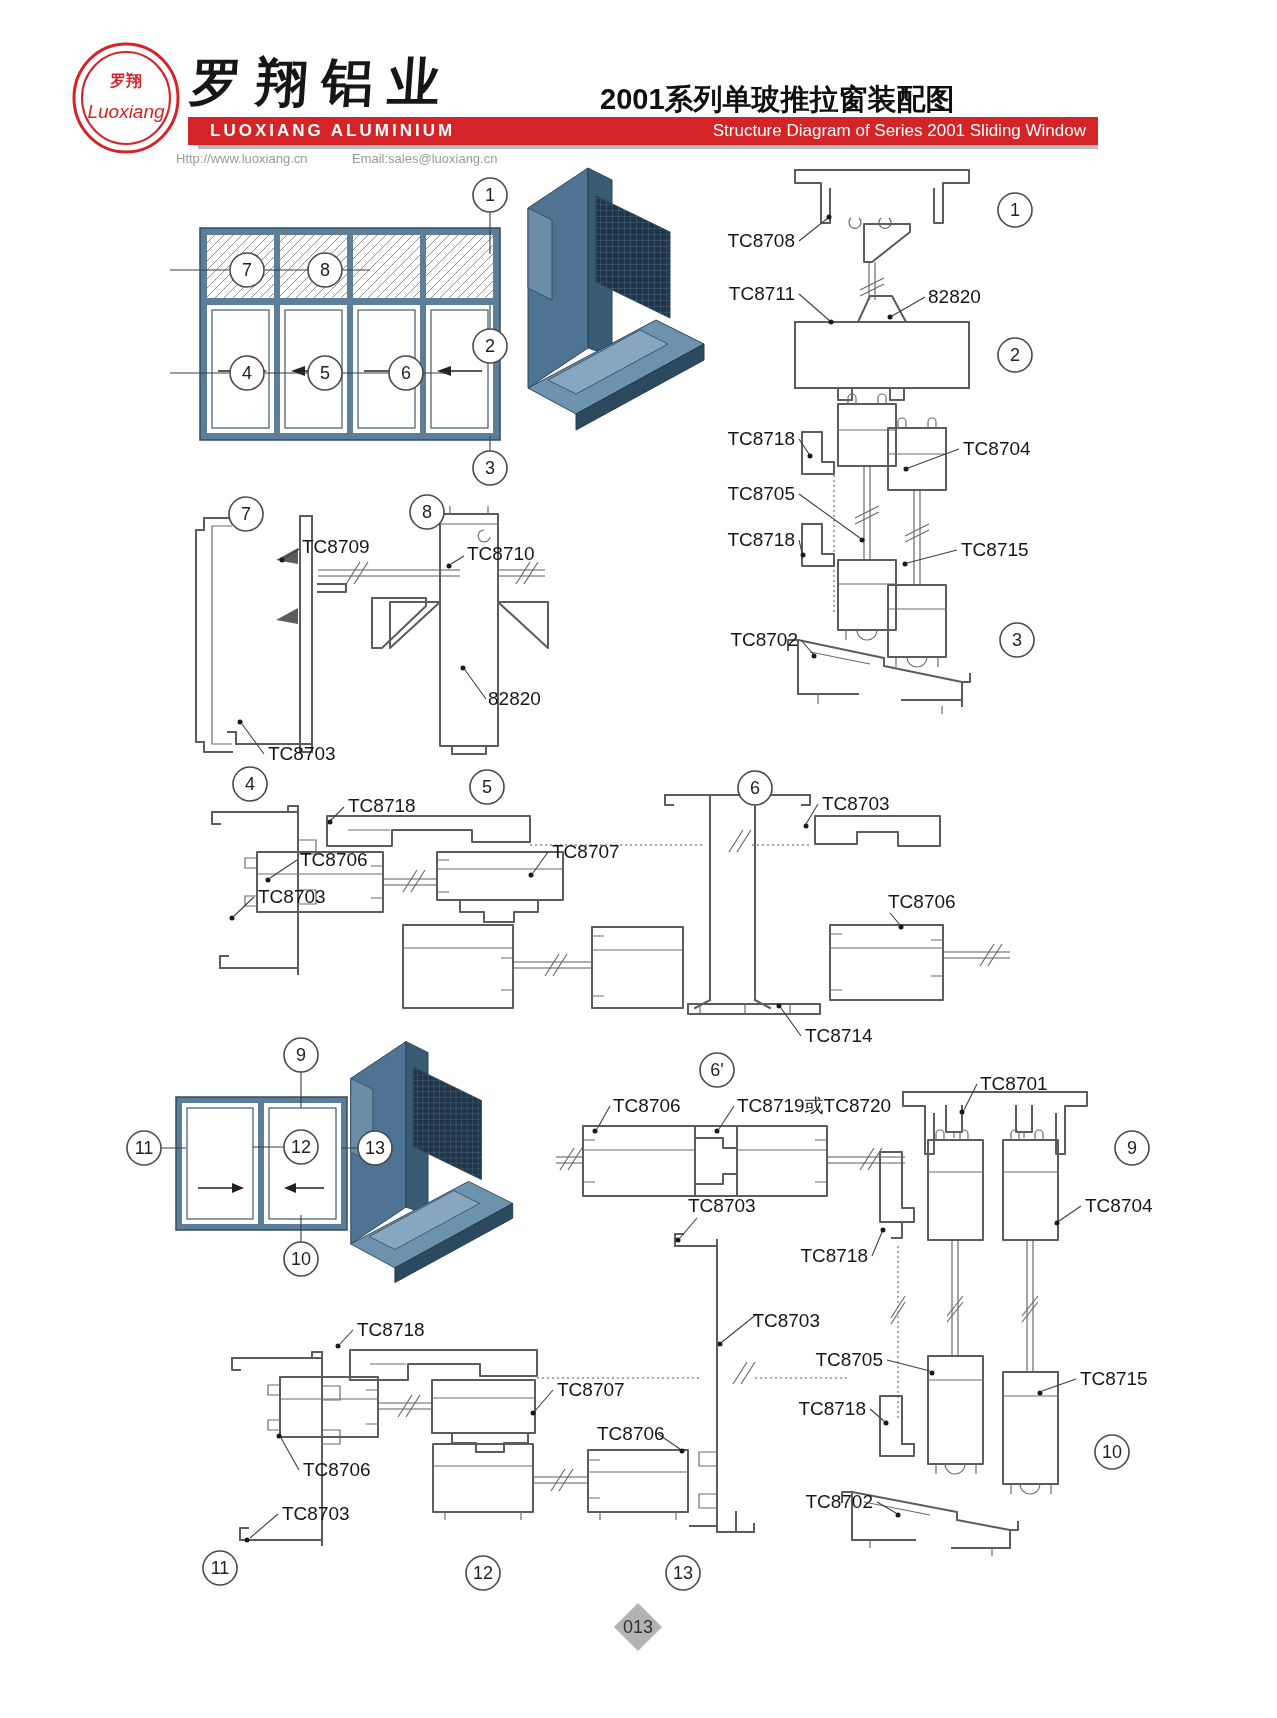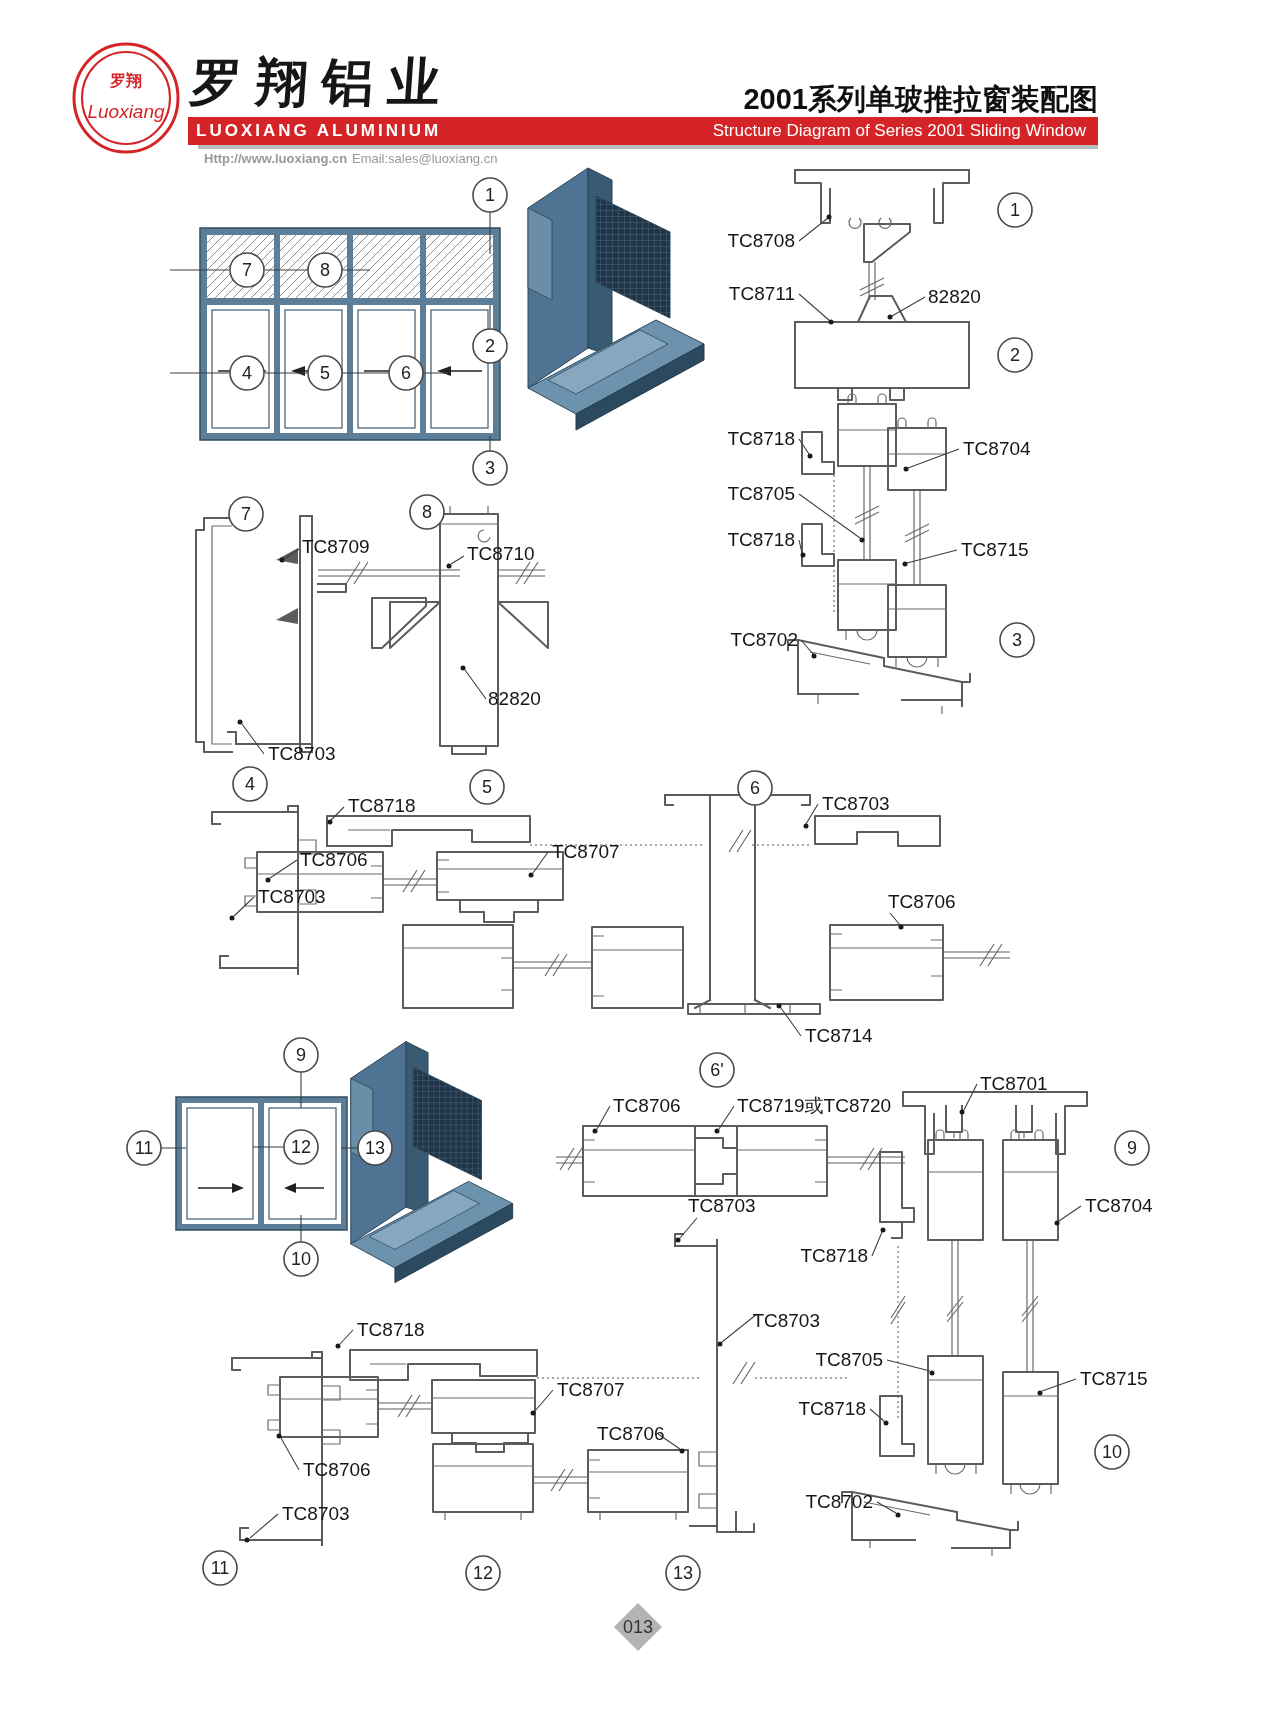"2001系列单玻推拉窗装配图" .title-cn { text-align: right -> none }
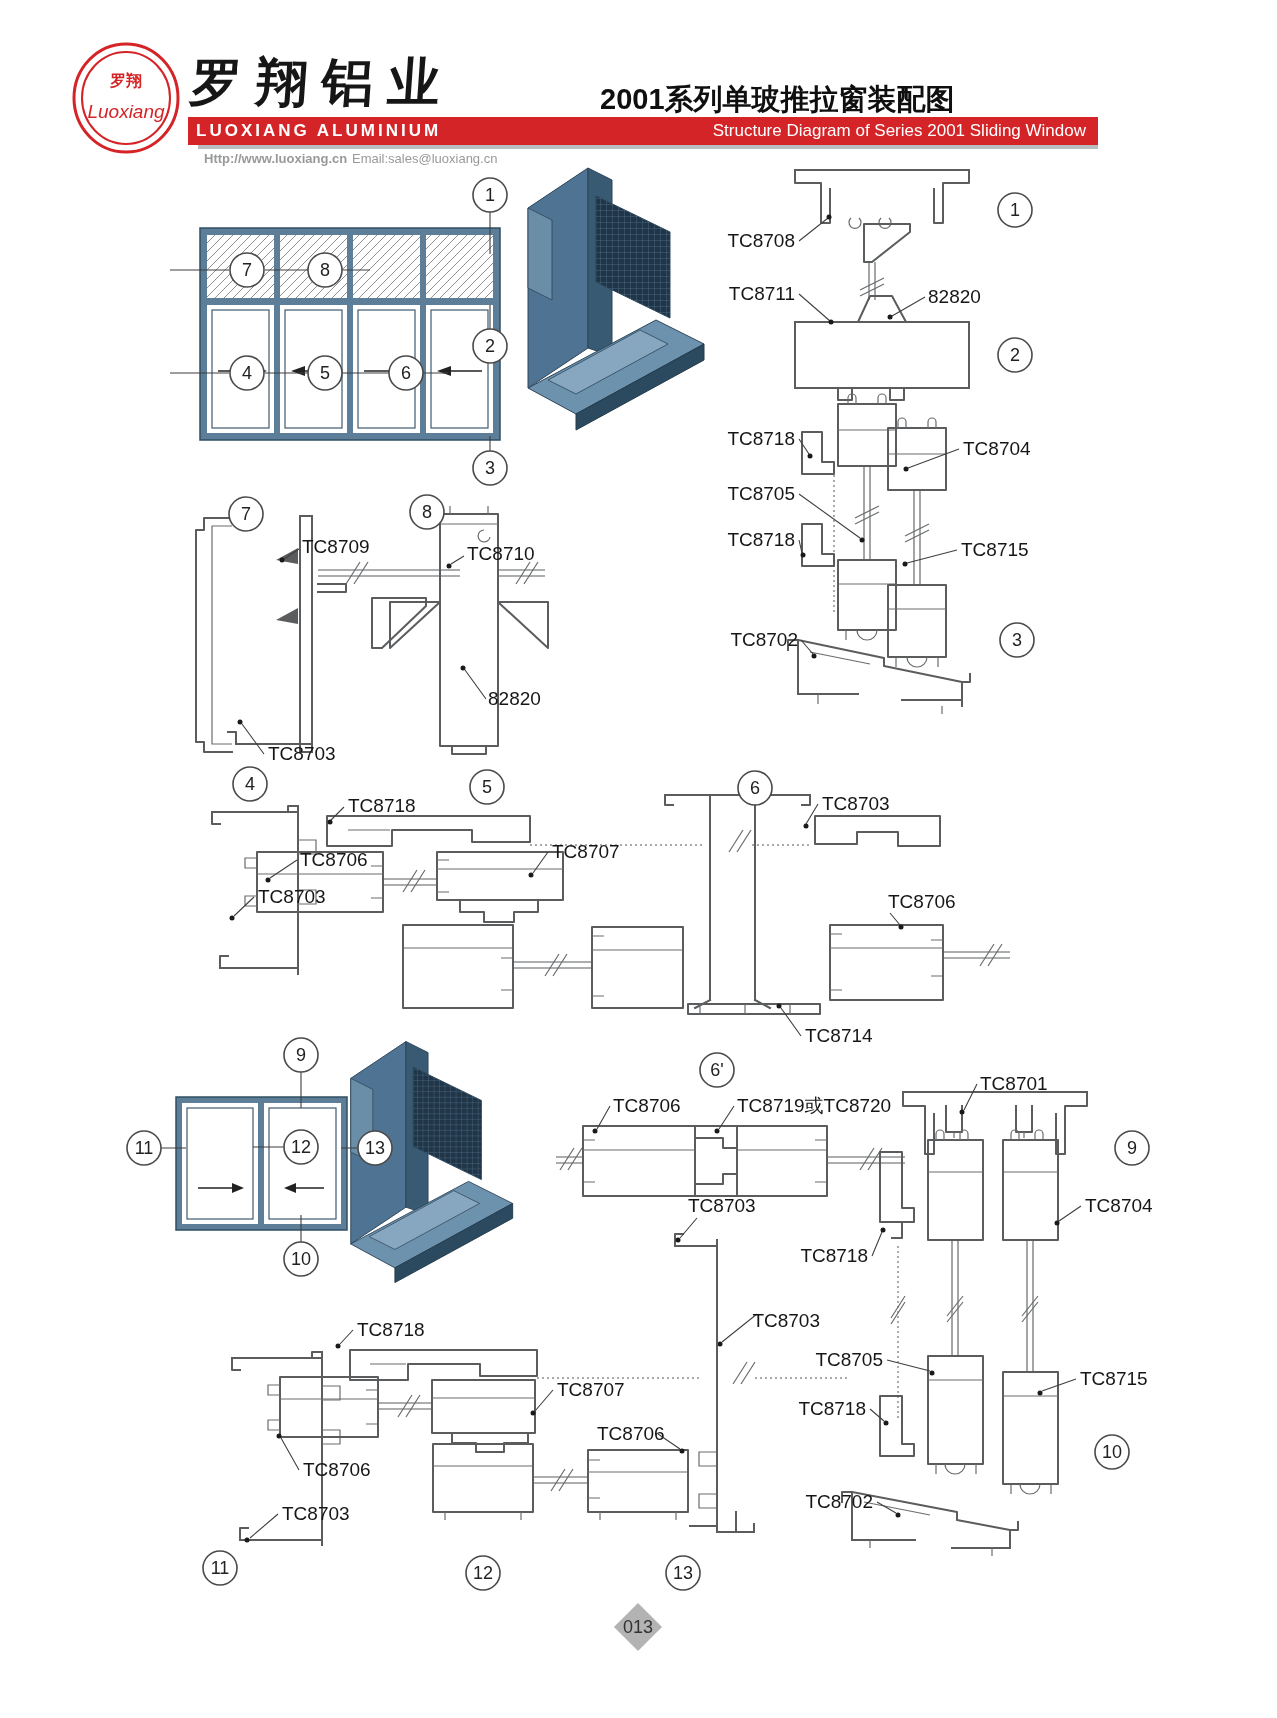"LUOXIANG ALUMINIUM" .red-bar .en-left { margin-left: 8px -> 22px }
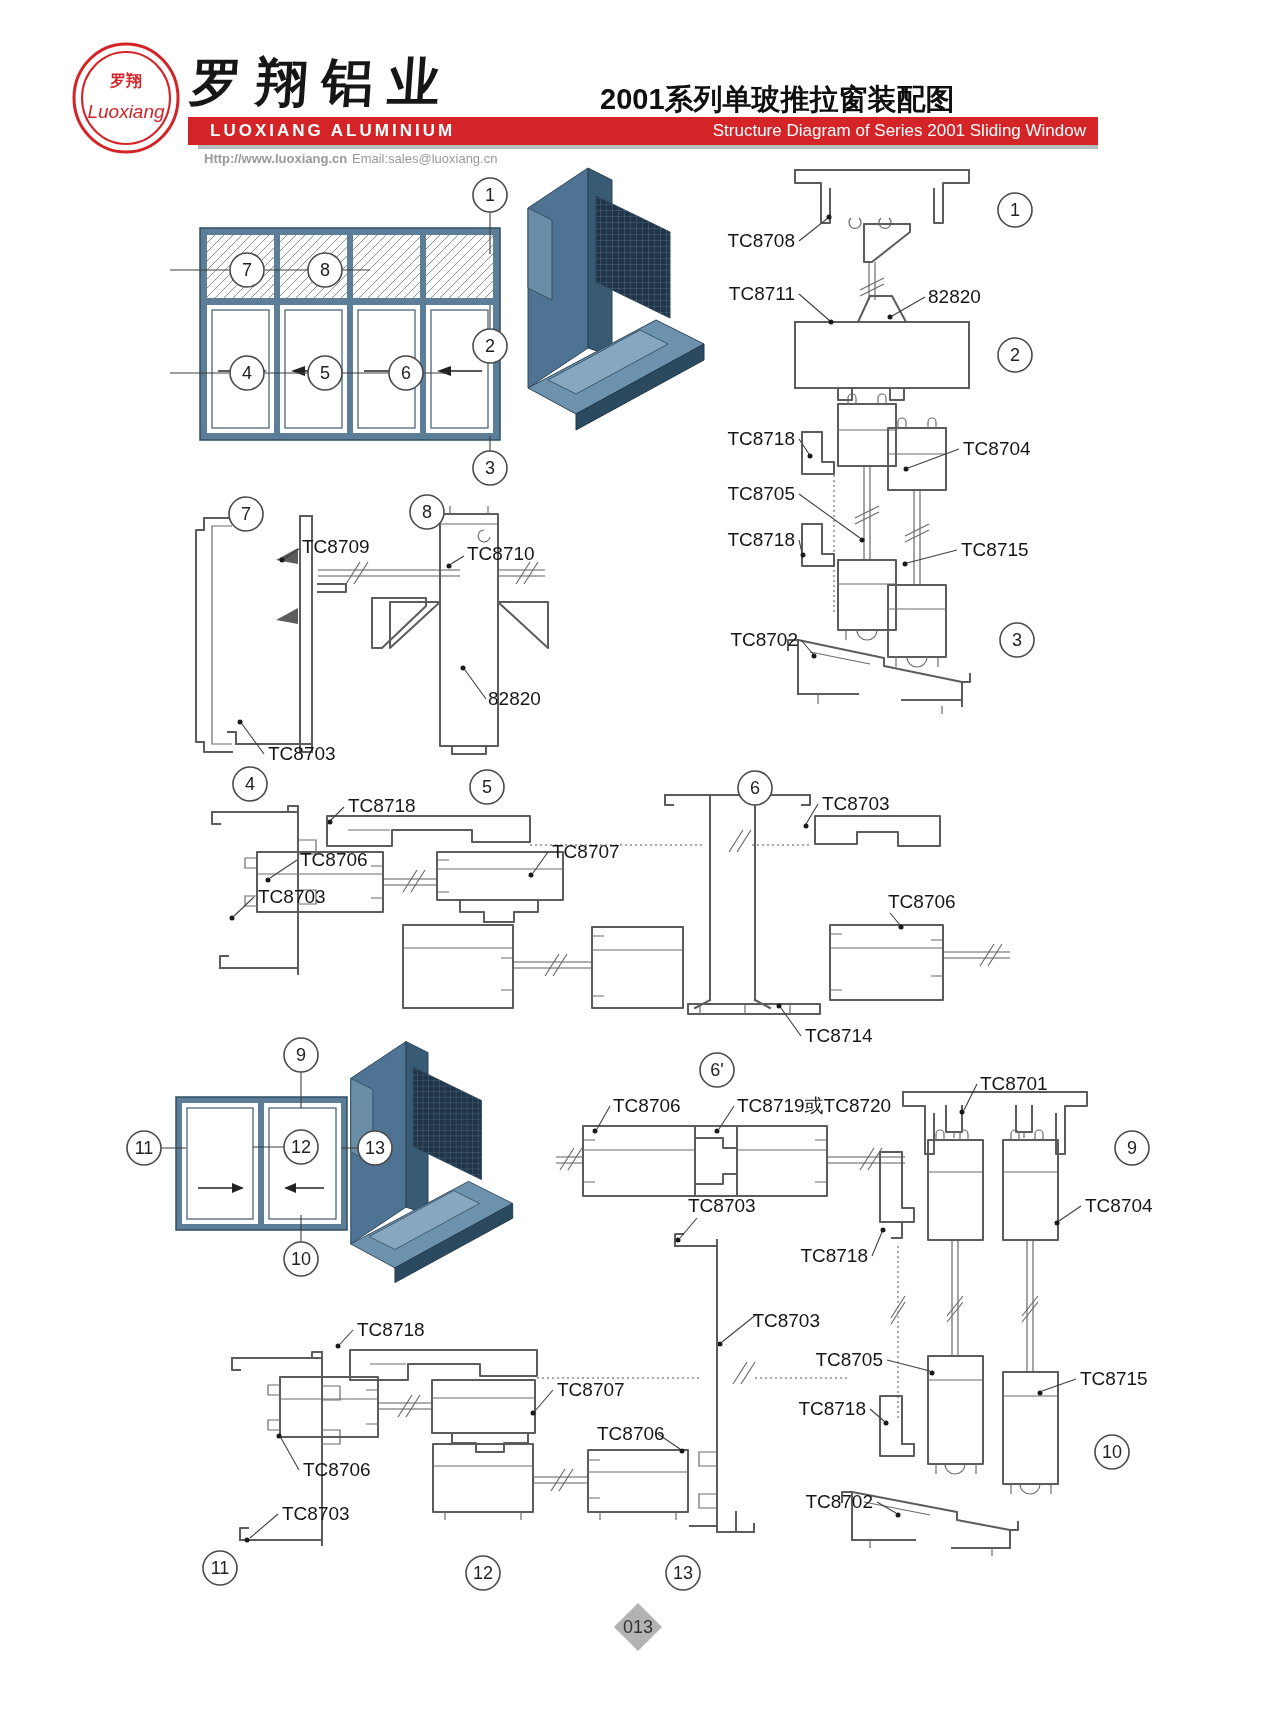"Http://www.luoxiang.cn" .link.web { font-weight: bold -> none; left: 204px -> 176px }
